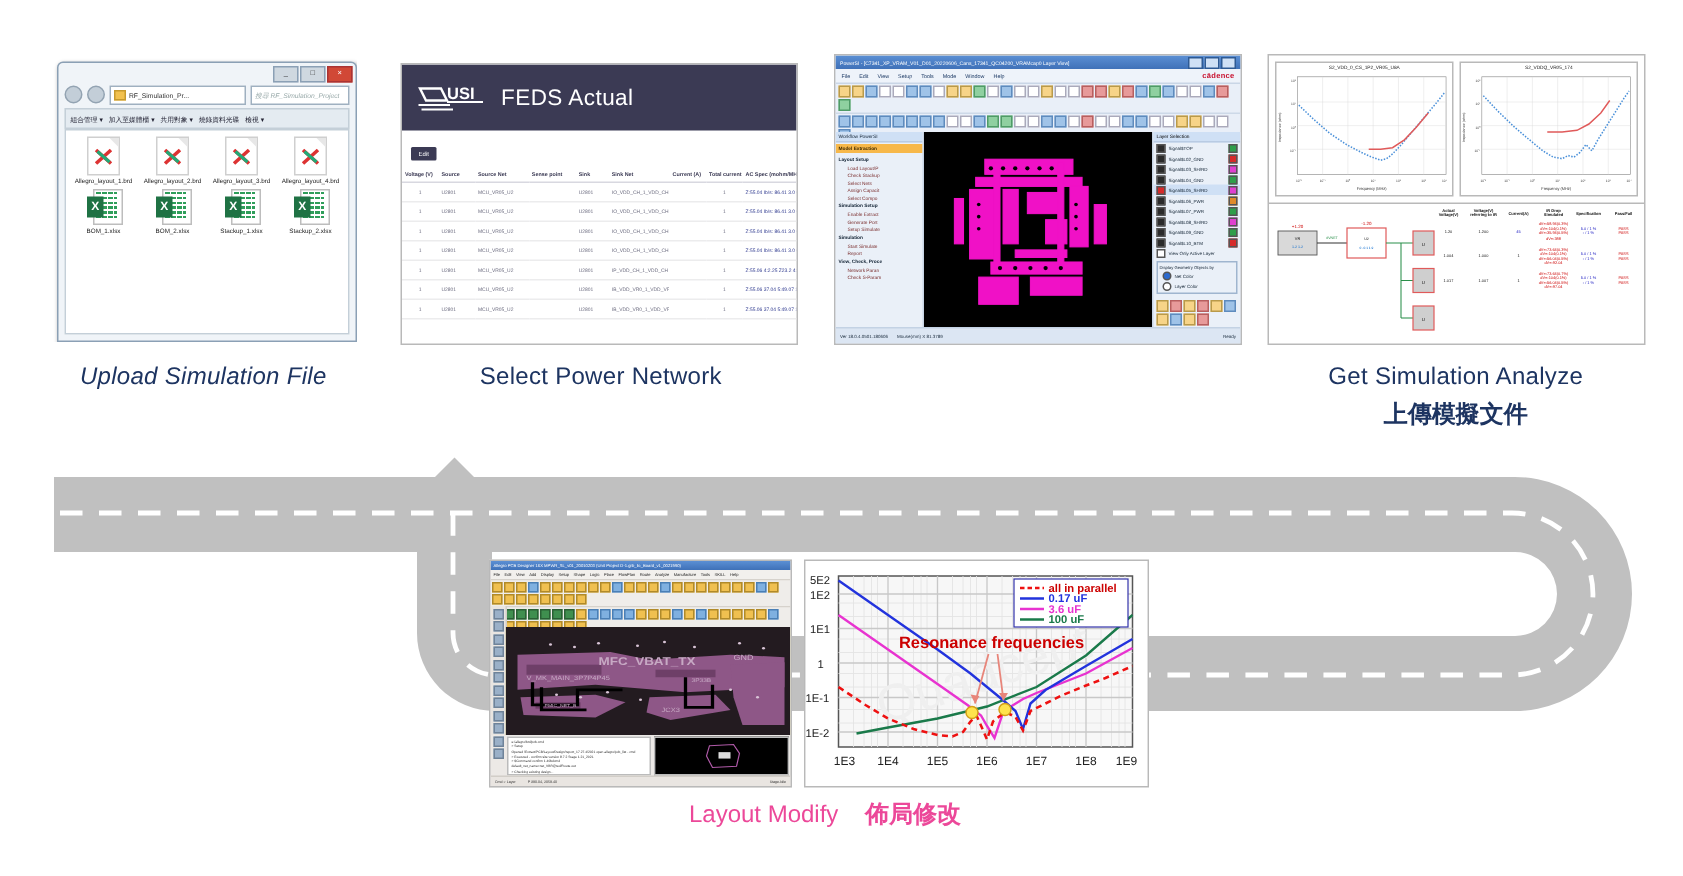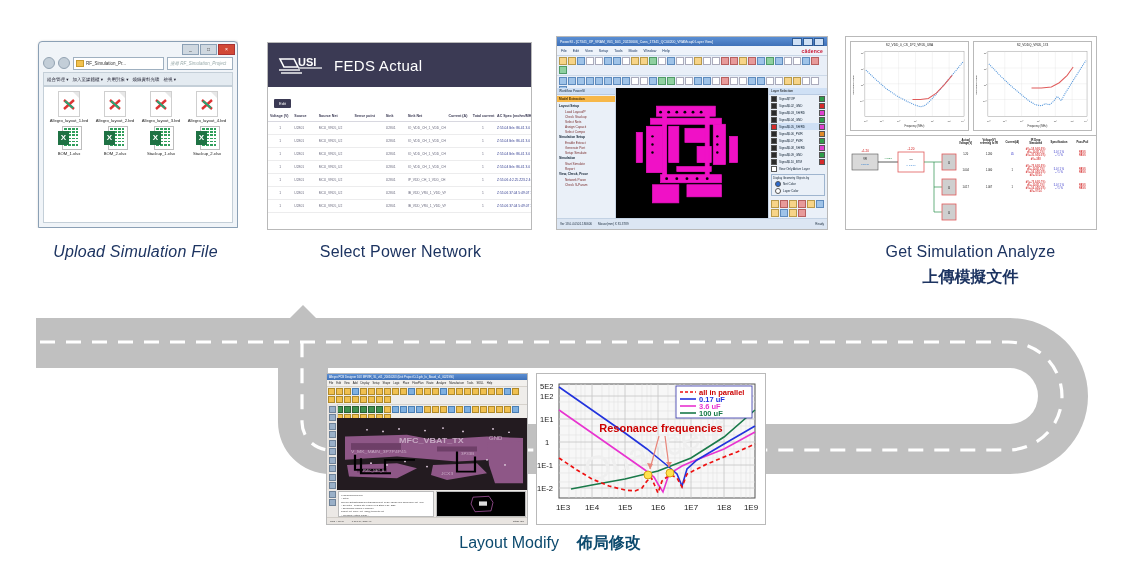"Layout Modify 佈局修改" .cap .one { color: #0c4a6e -> #ec4899 }
